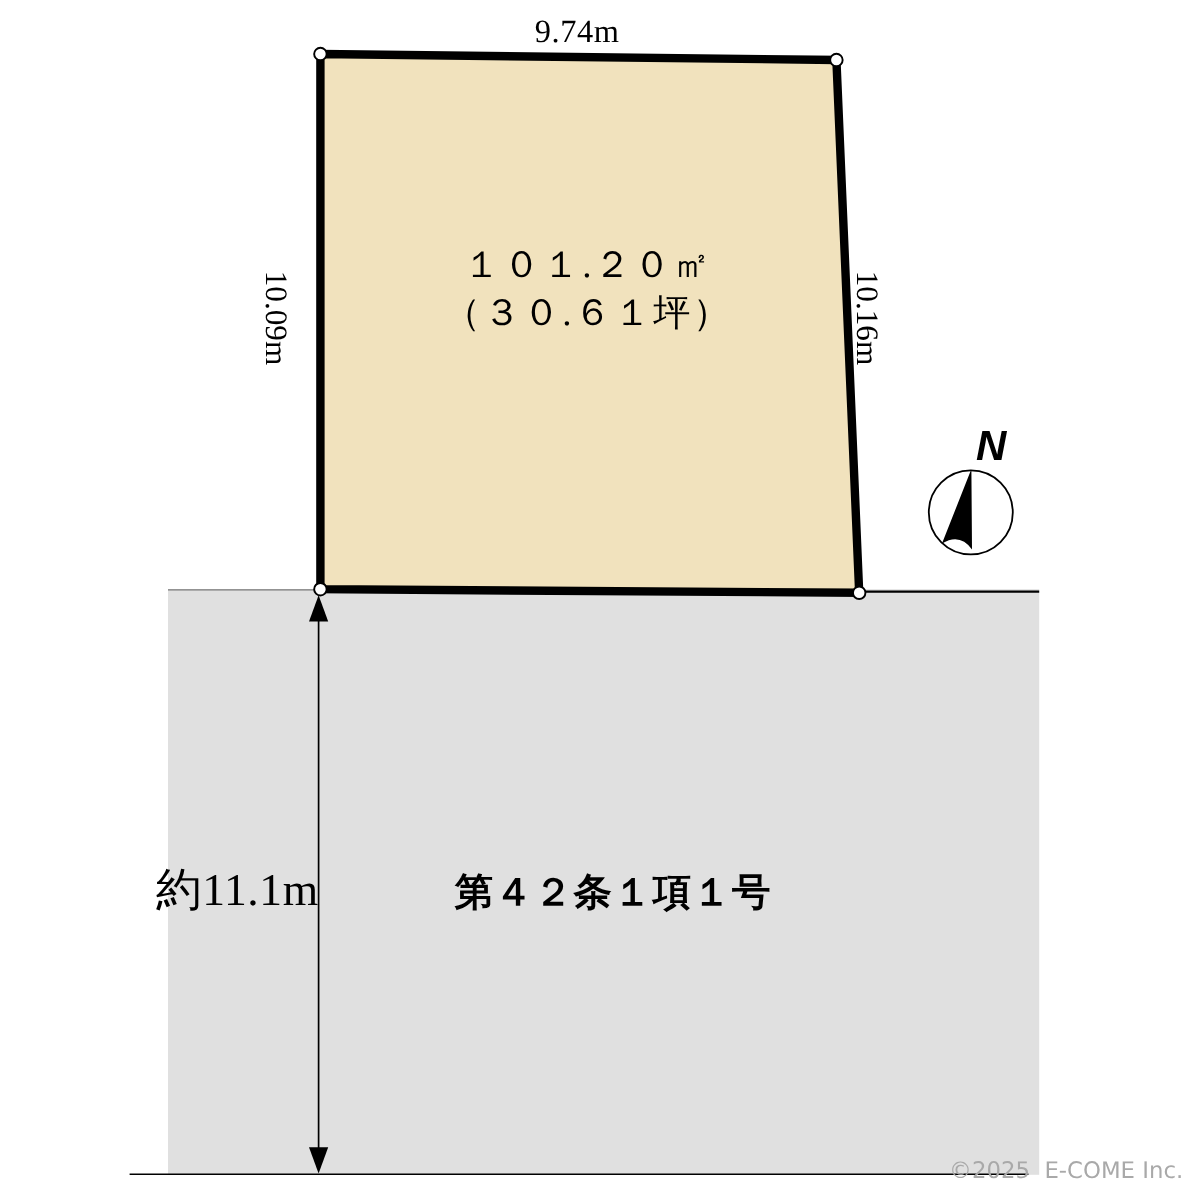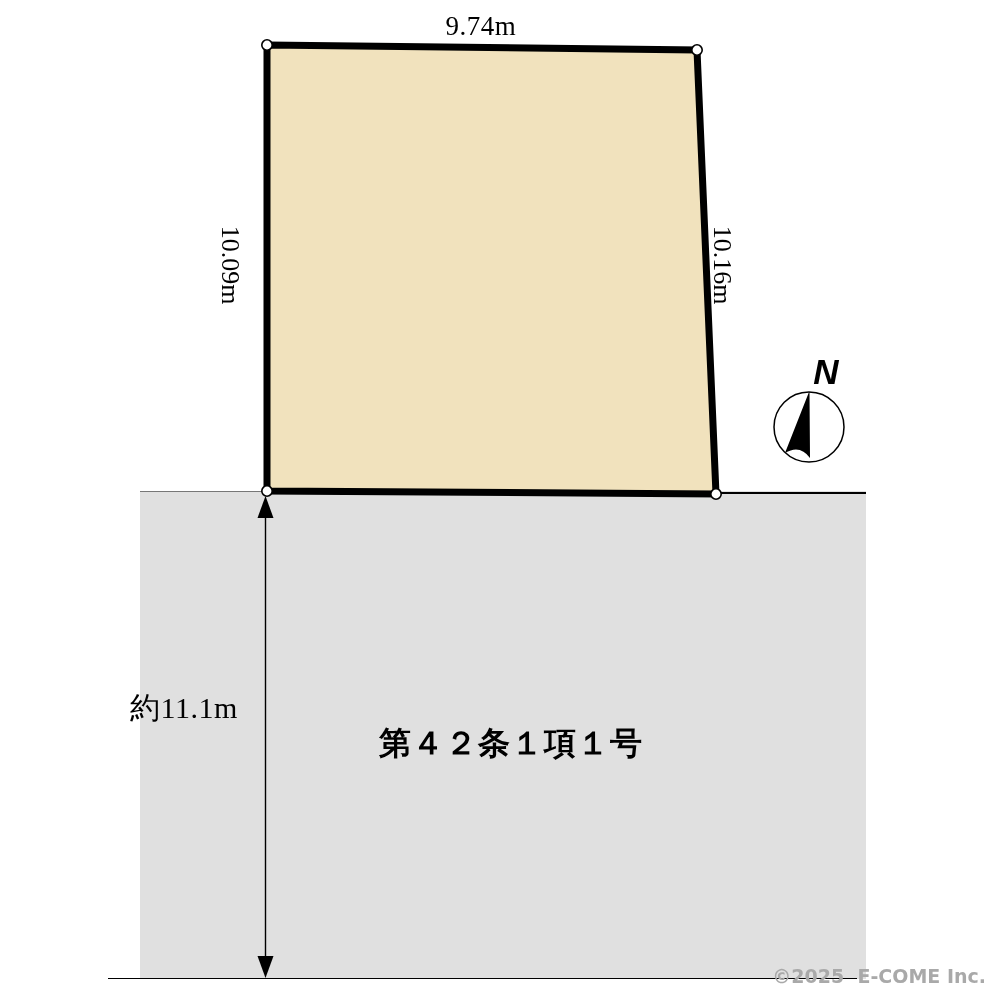"１０１.２０㎡" div.lbl { html: none -> <div> <div>１０１.２０㎡</div> <div>（３０.６１坪）</div> </div> }
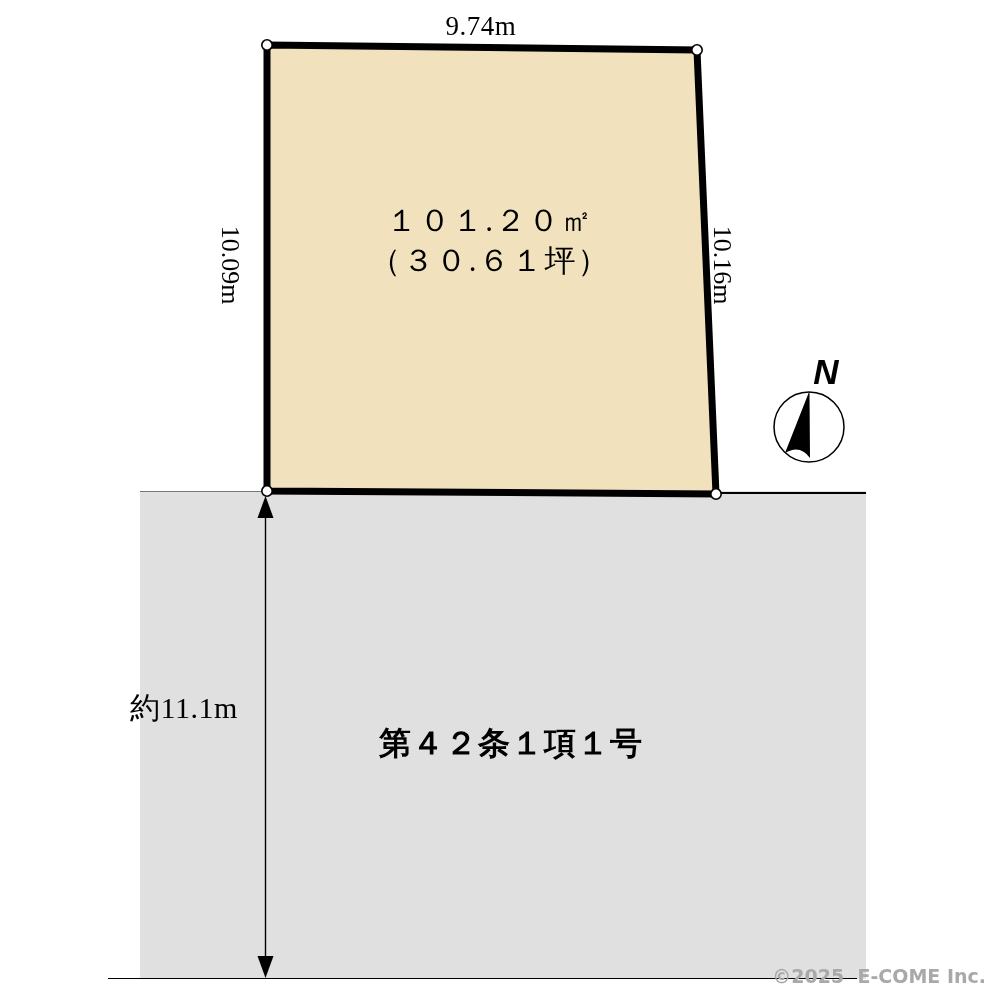"約11.1m" .road-width-label { font-size: 30px -> 38px; top: 688px -> 716px }
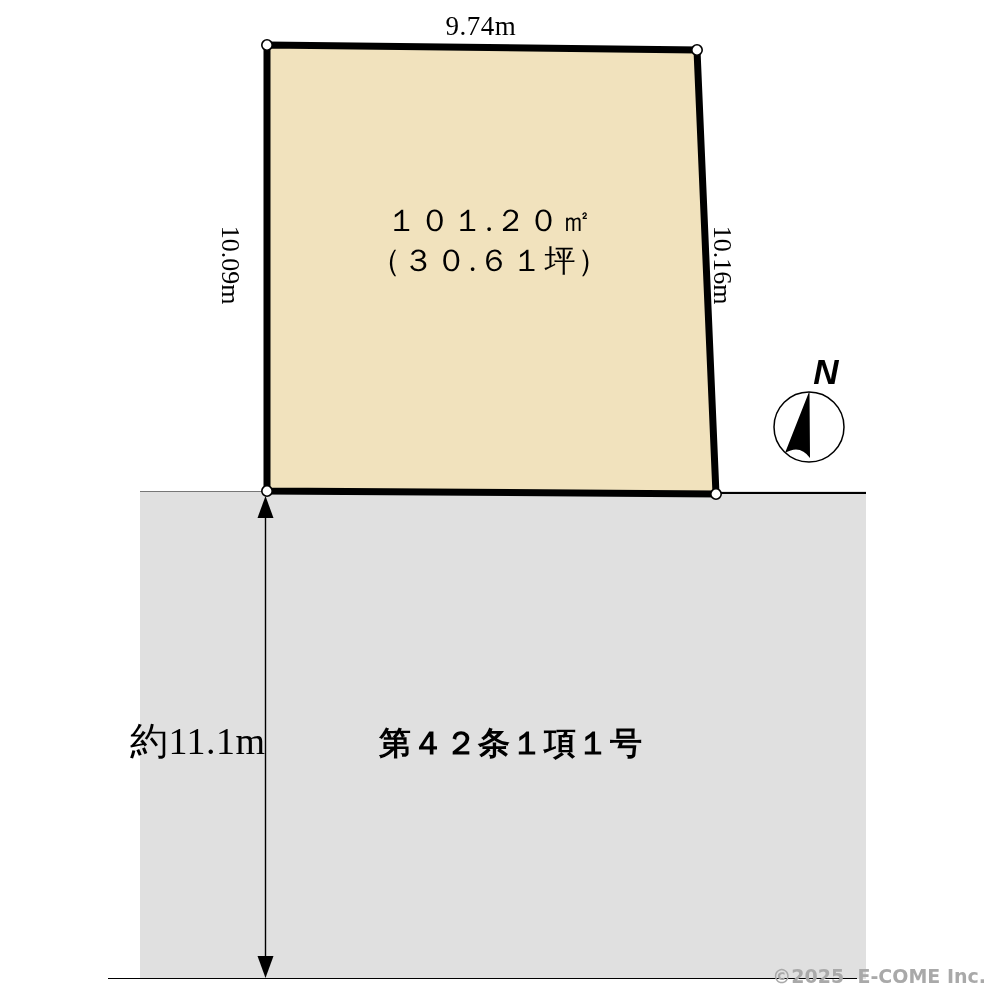"©2025 E-COME Inc." .copyright { font-weight: bold -> normal }
